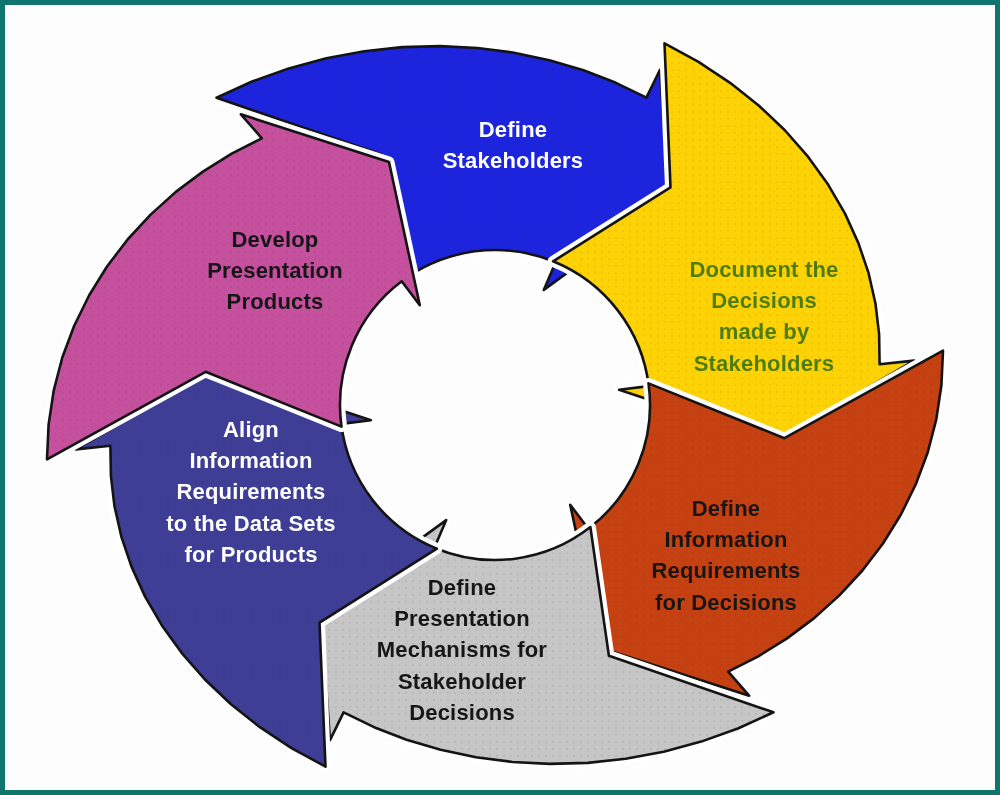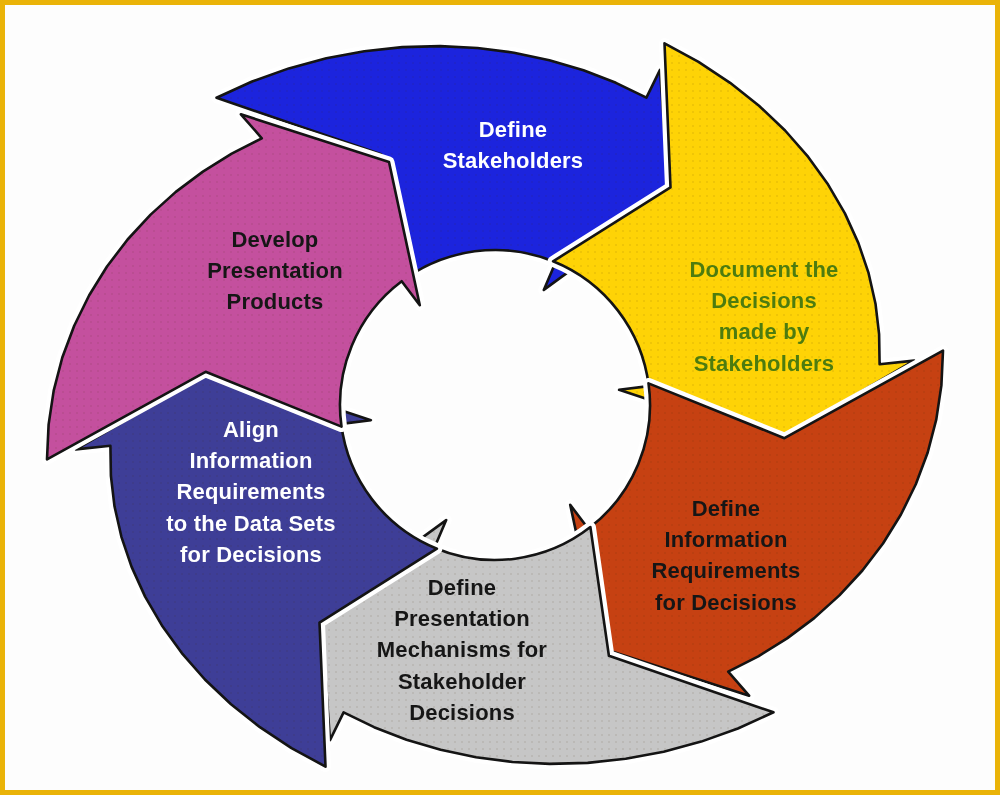"Define" .frame { border: 5px solid #eab308 -> 5px solid #0f766e }
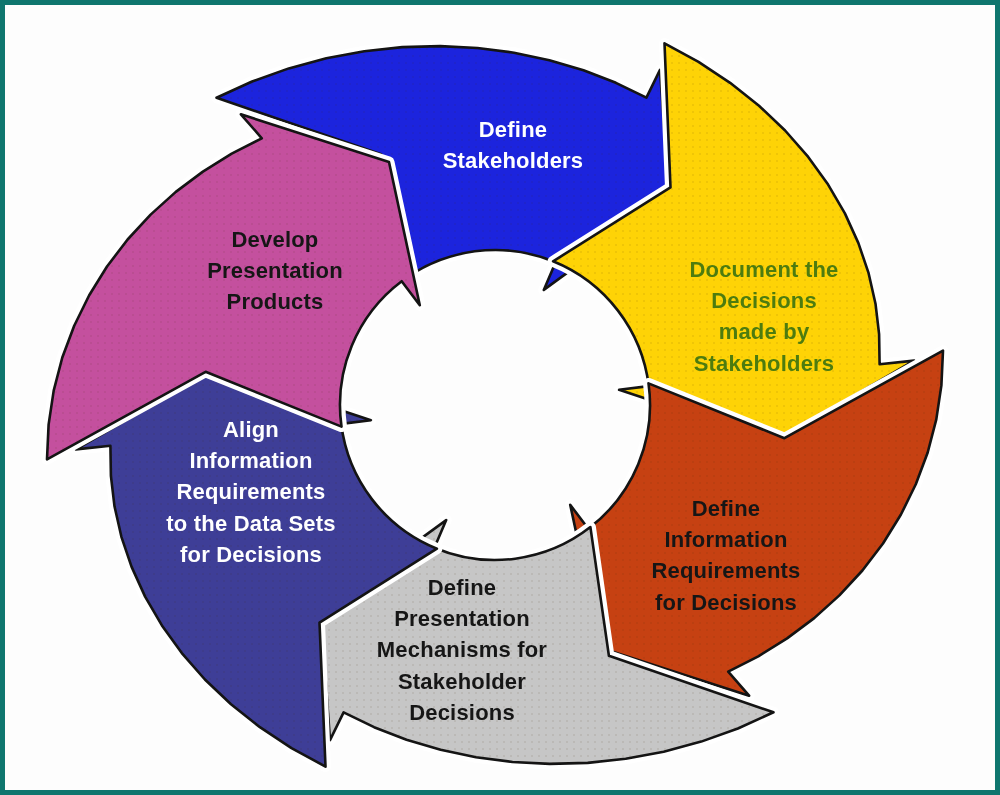"Align" div.step-label { text: Decisions -> Products }
